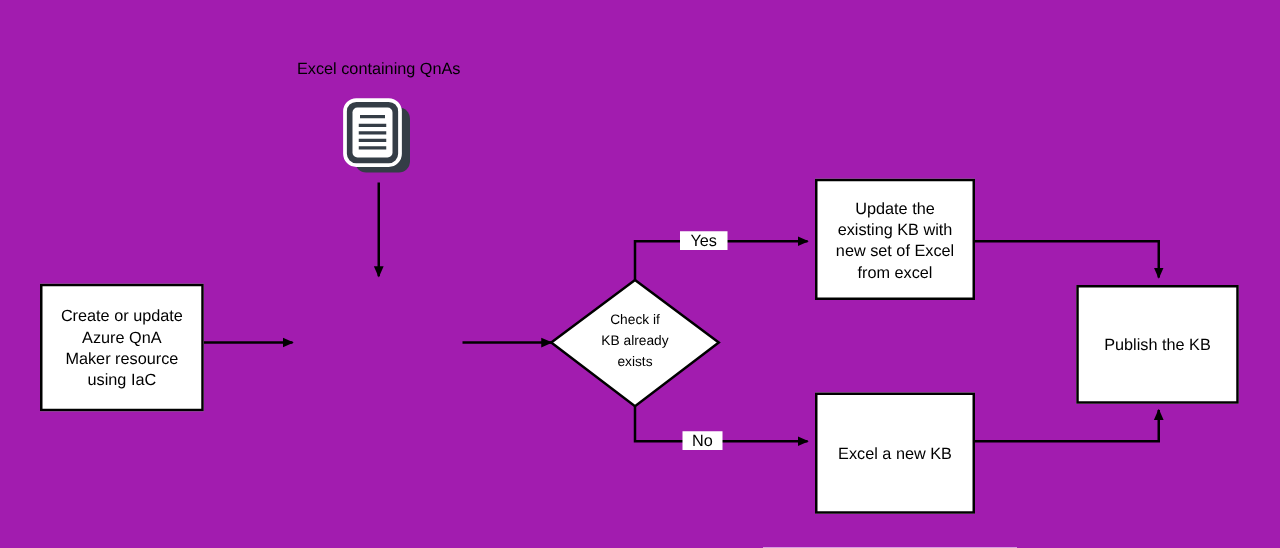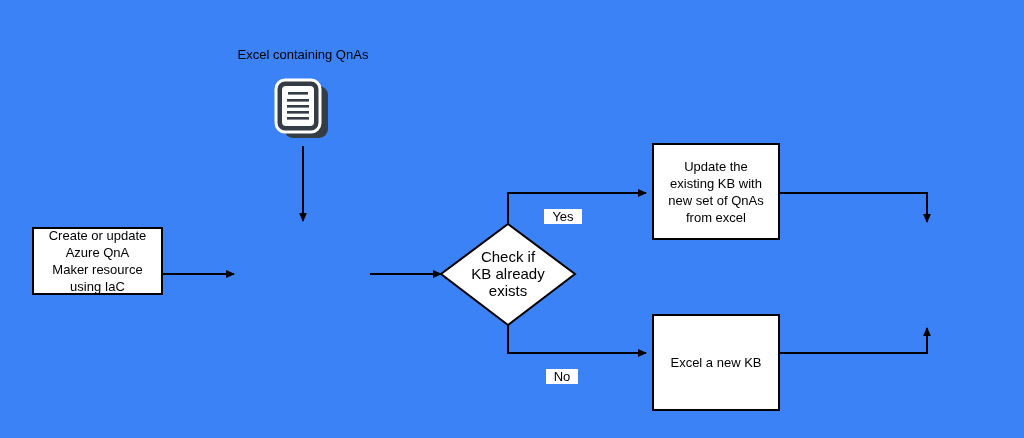"Excel containing QnAs" #canvas { background: #3b82f6 -> #a21caf }
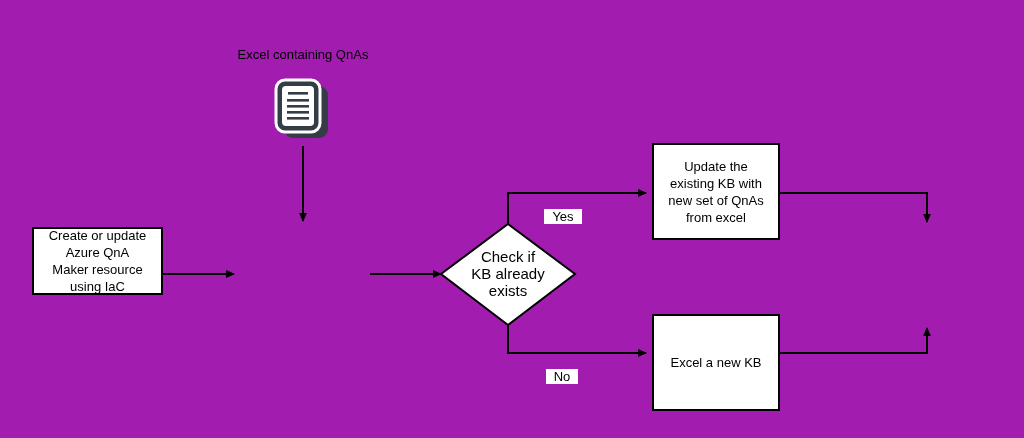"Update the" span.node-text { text: QnAs -> Excel }
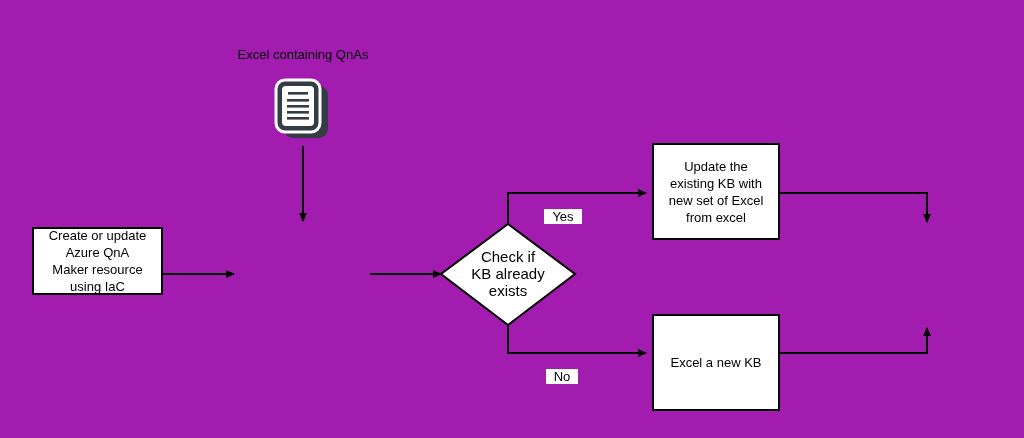"Yes" .edge-label { margin-top: 24px -> none }
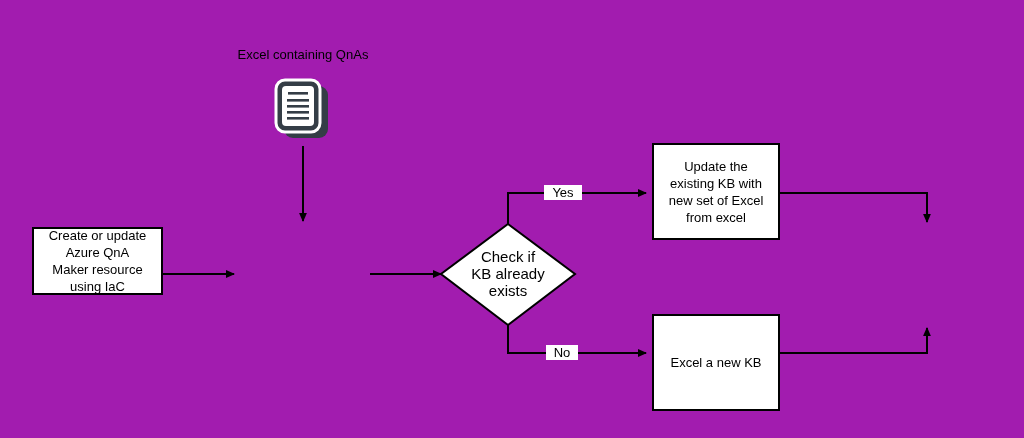"Create or update" div.node-box { height: 68px -> 102px }
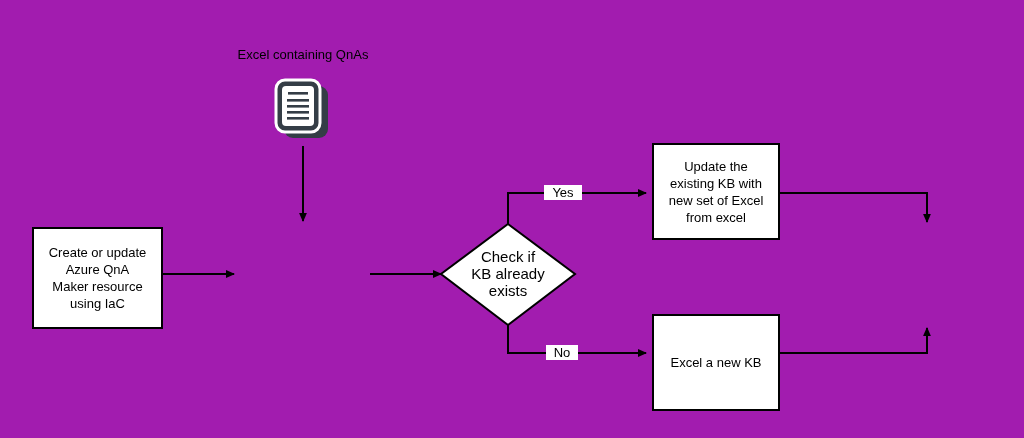"Check if" .diamond-label { font-size: 15px -> 11px }
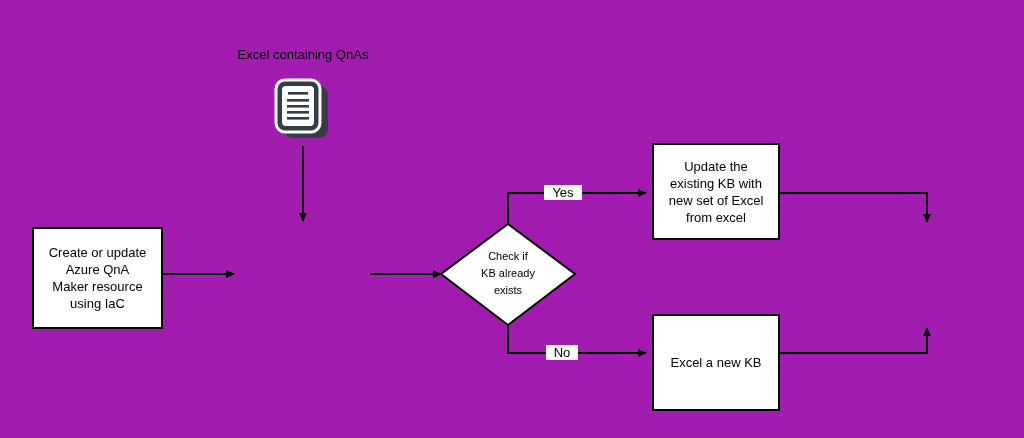"Publish the KB" div.node-box { html: none -> <div> <span>Publish the KB</span> </div> }
